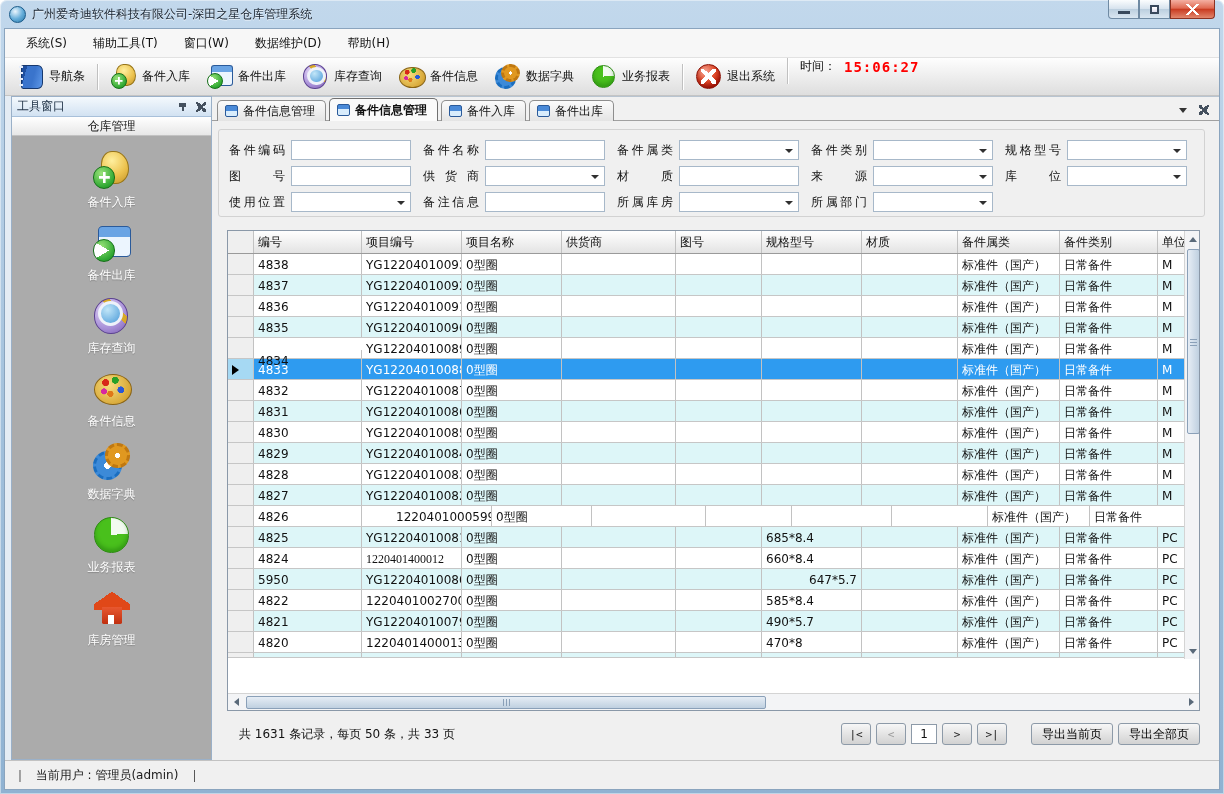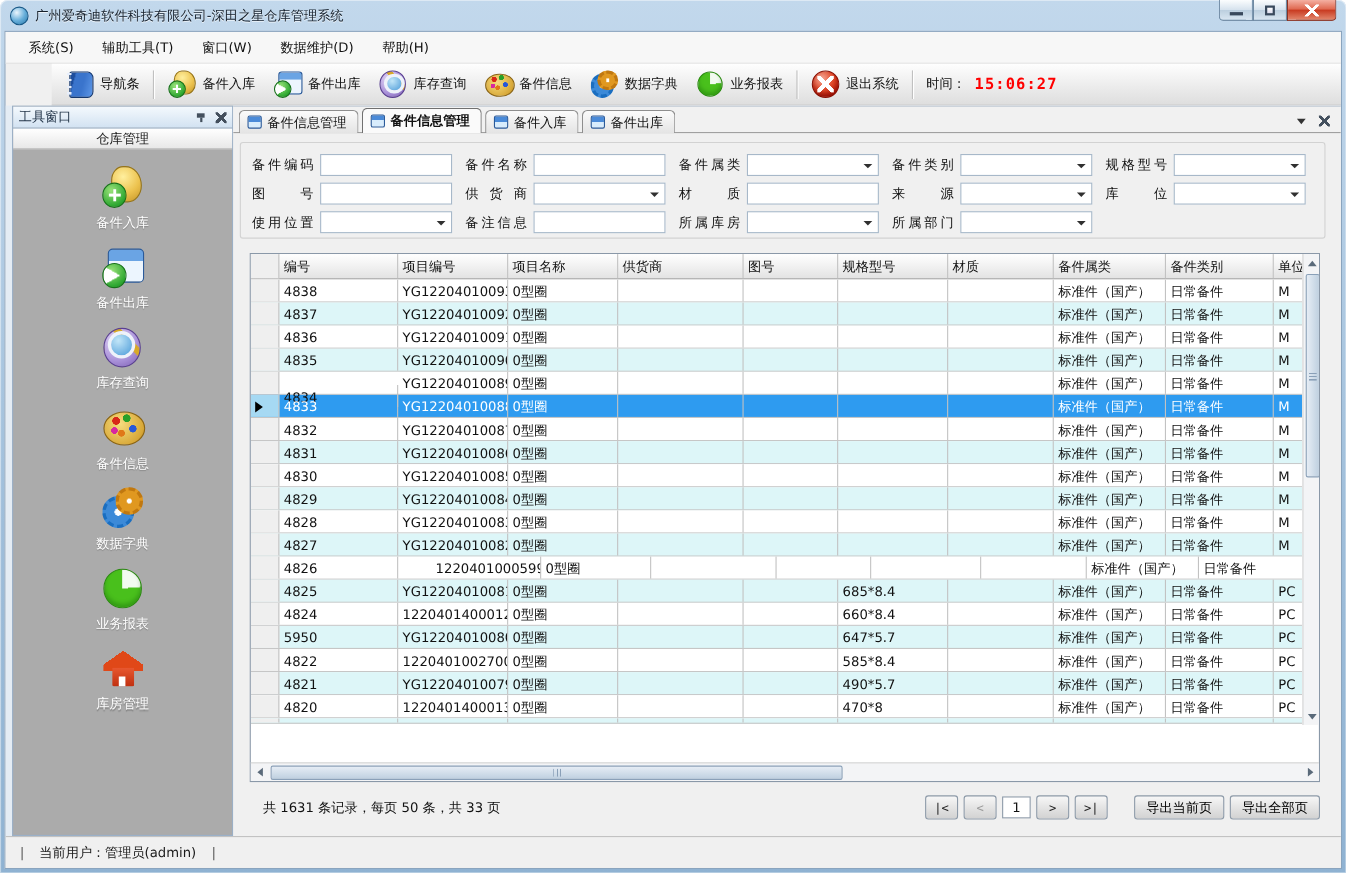"导航条" .toolbar { align-items: center -> flex-start; margin-left: 42px -> none }
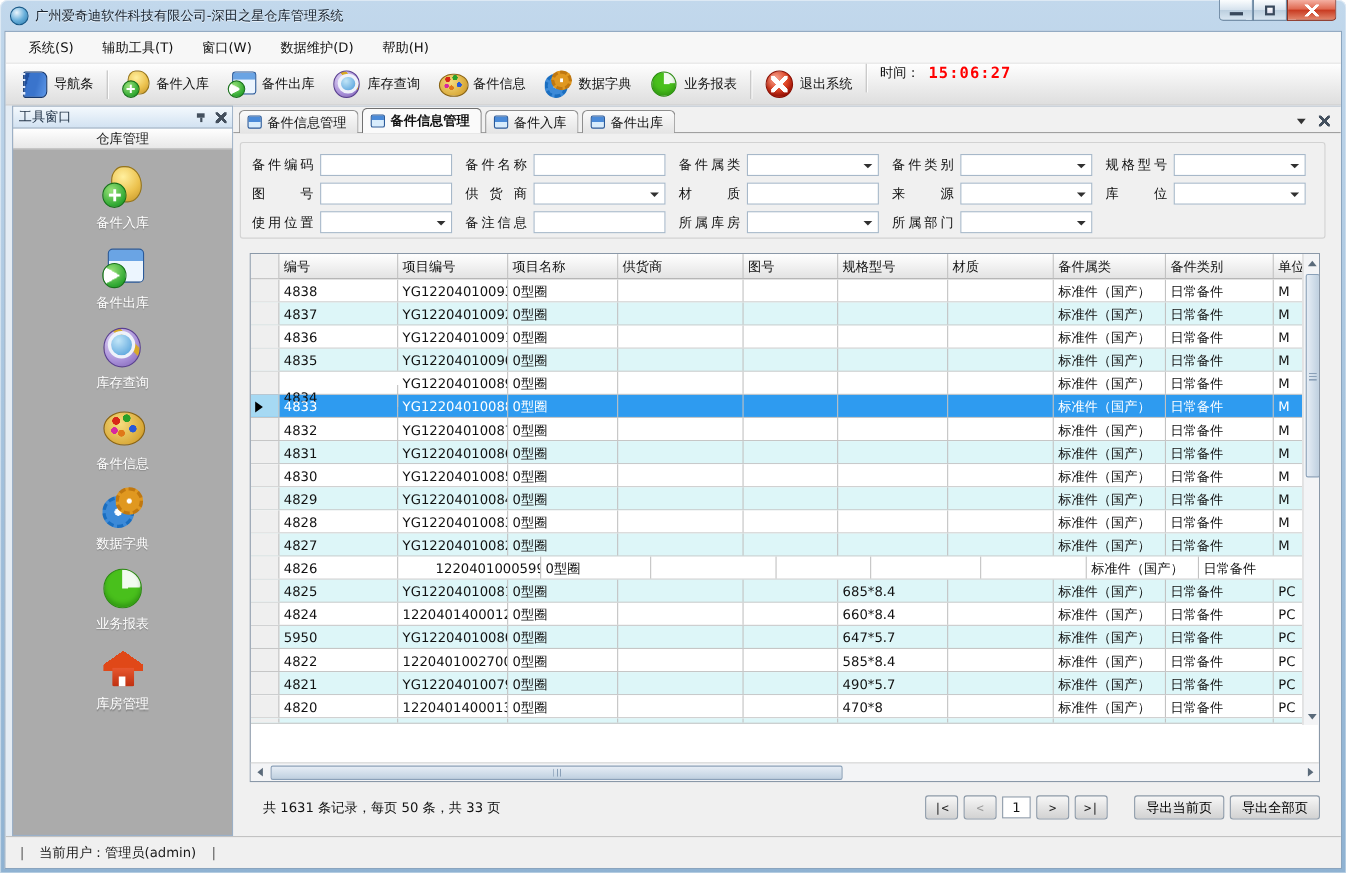"1220401400012" div.g-cell { font-family: none -> Liberation Serif, serif }
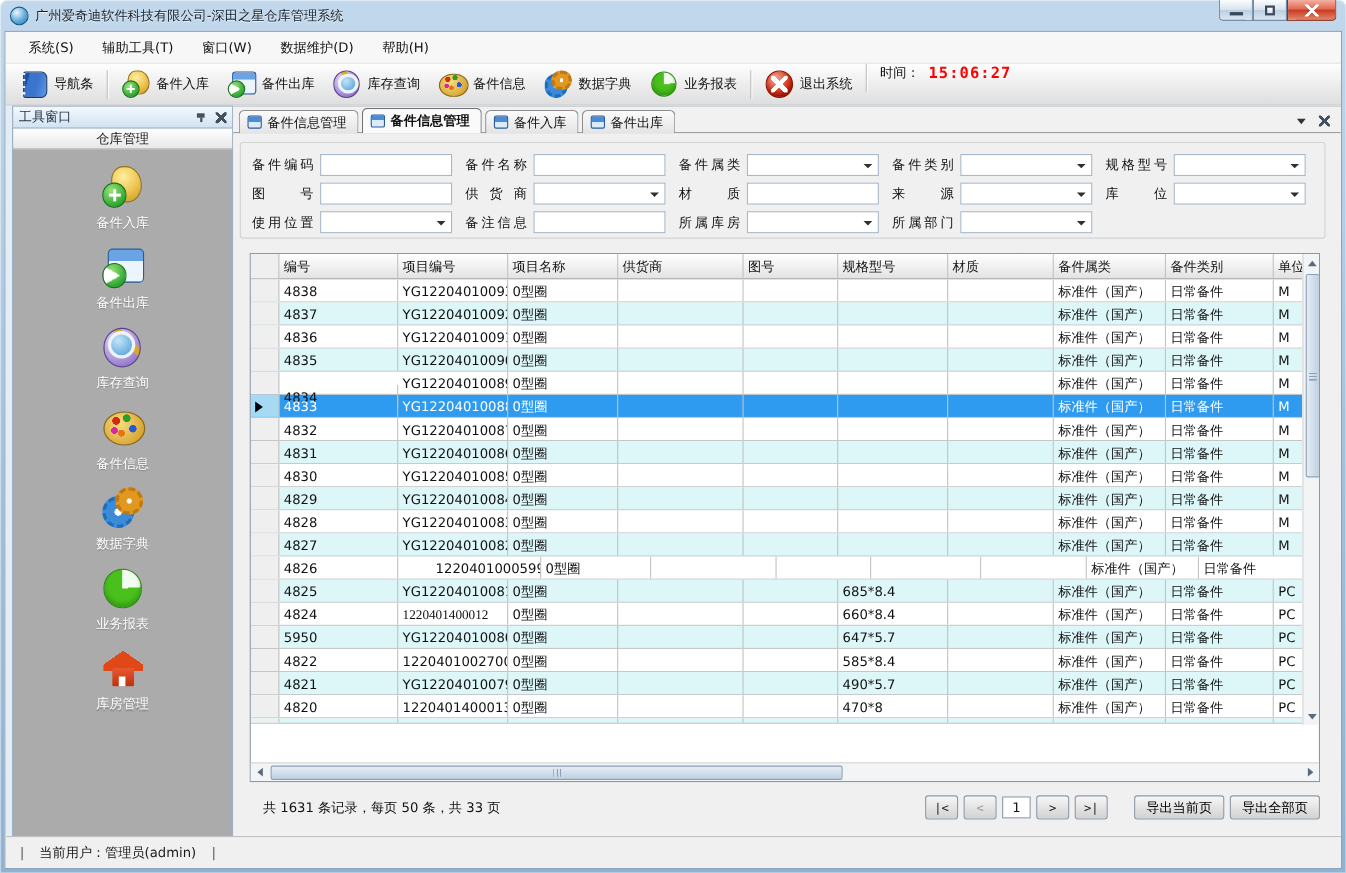"647*5.7" div.g-cell { text-align: none -> right }
